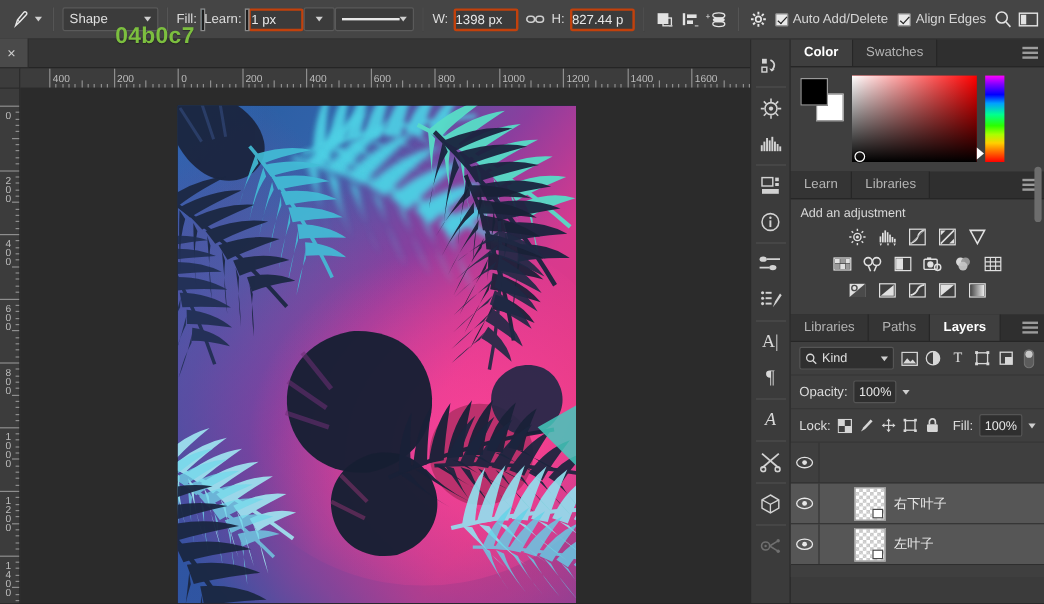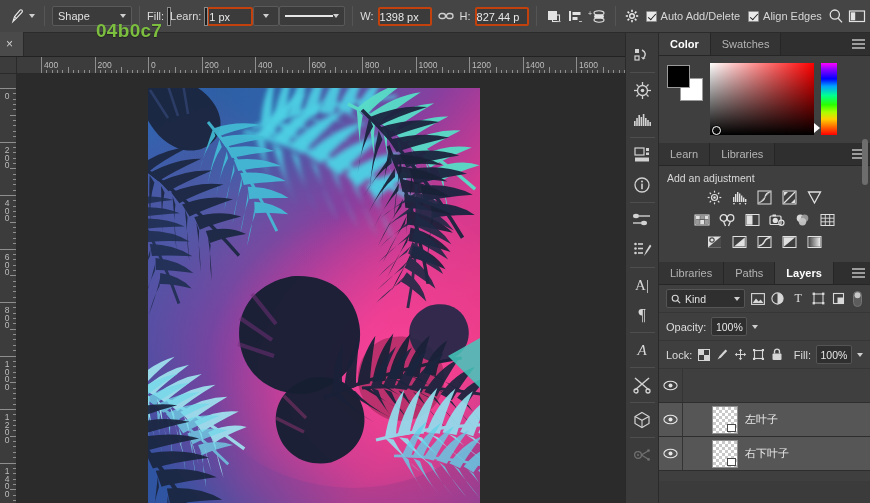"左叶子" div.layer-row { order: before "右下叶子" -> after "右下叶子" }
